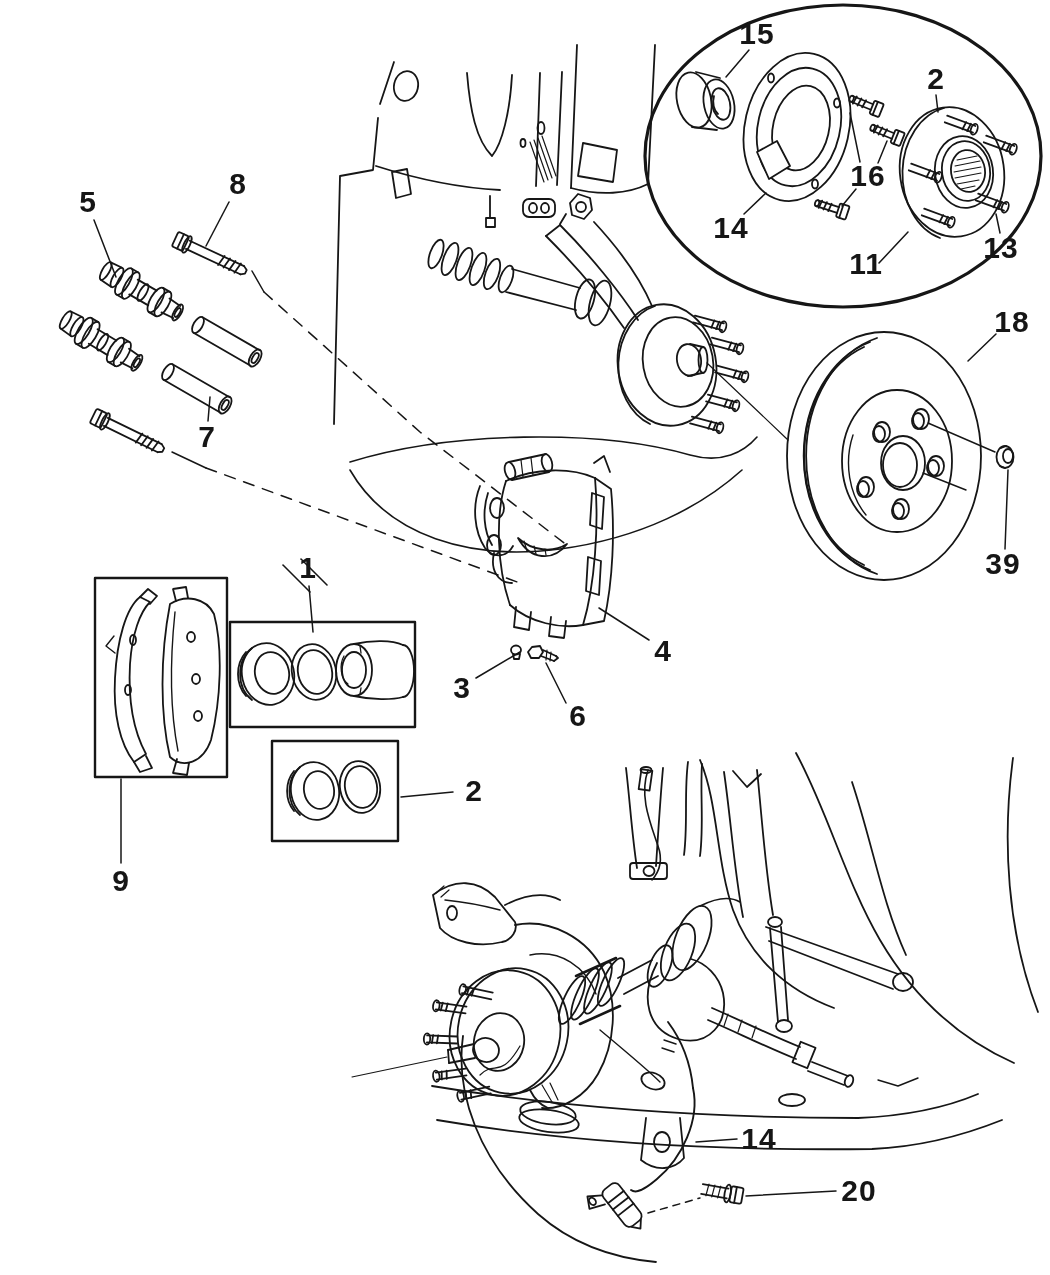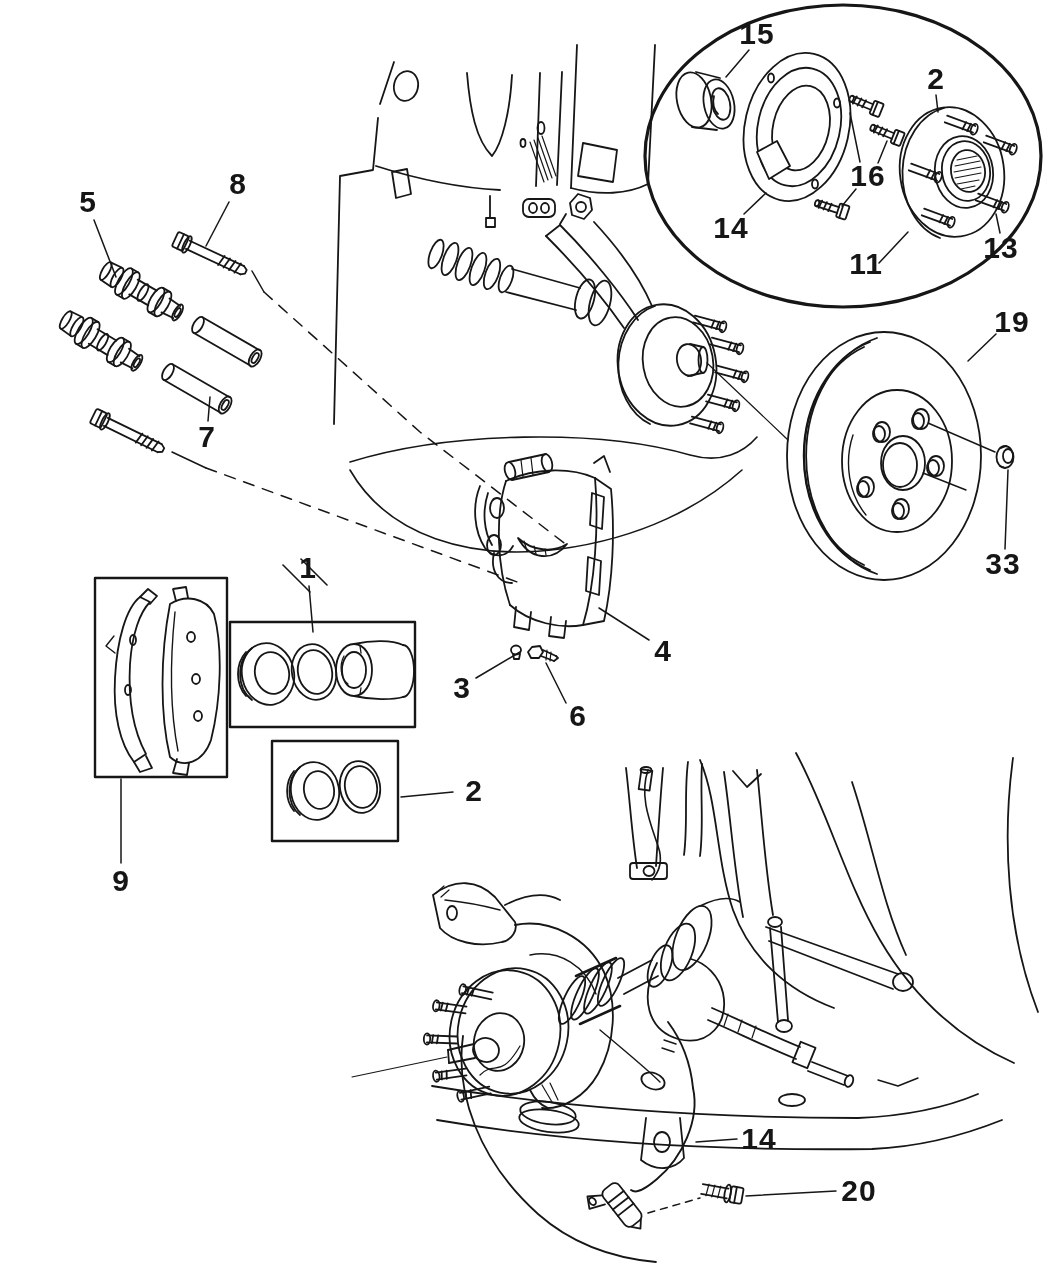"19" div.callout { text: 19 -> 18 }
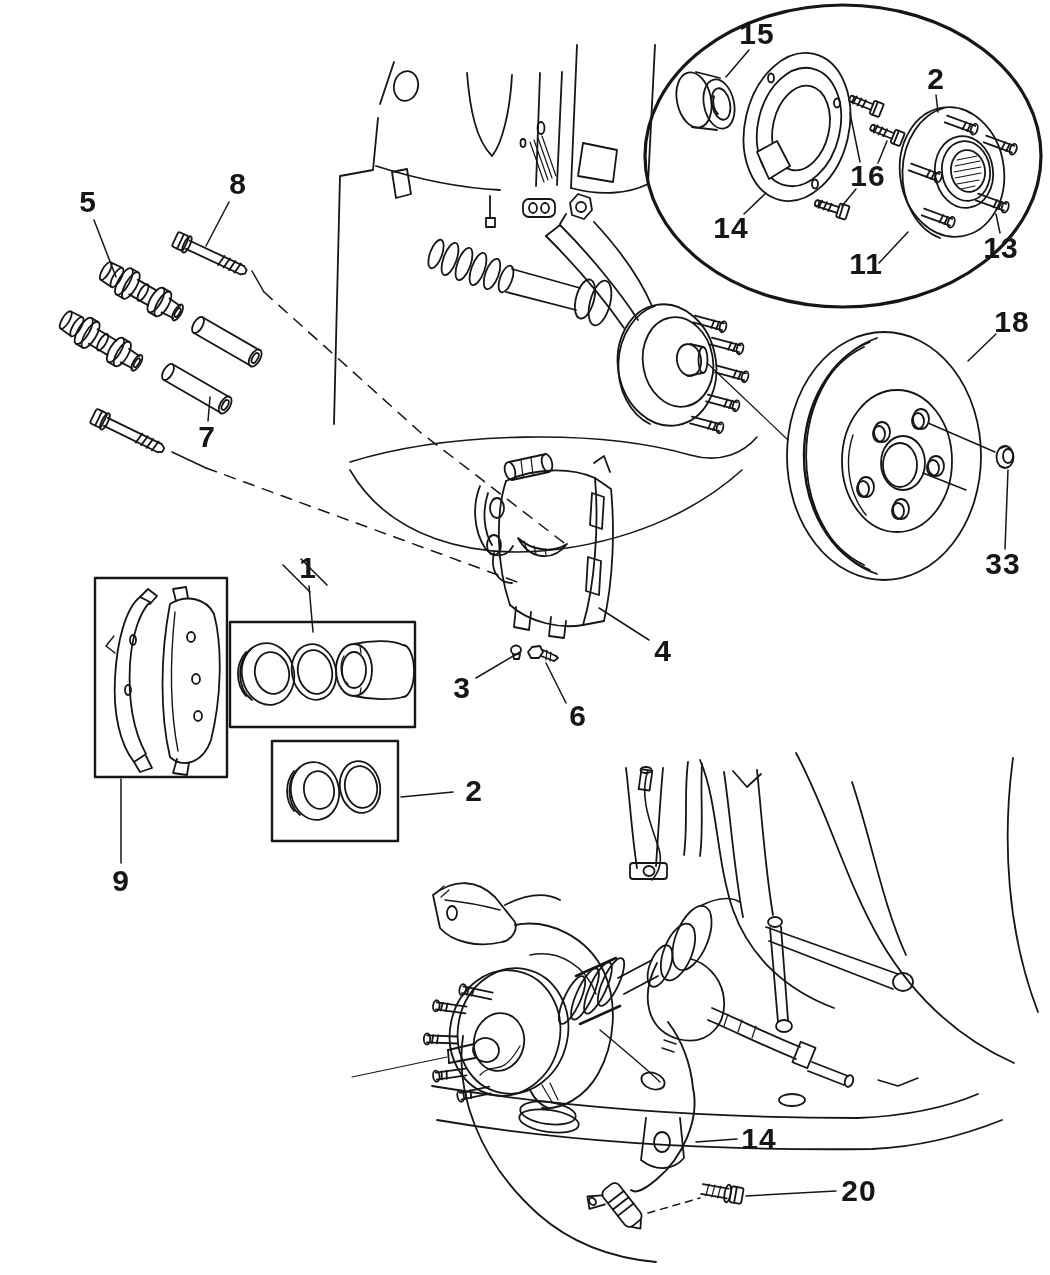"33" div.callout { text: 33 -> 39 }
